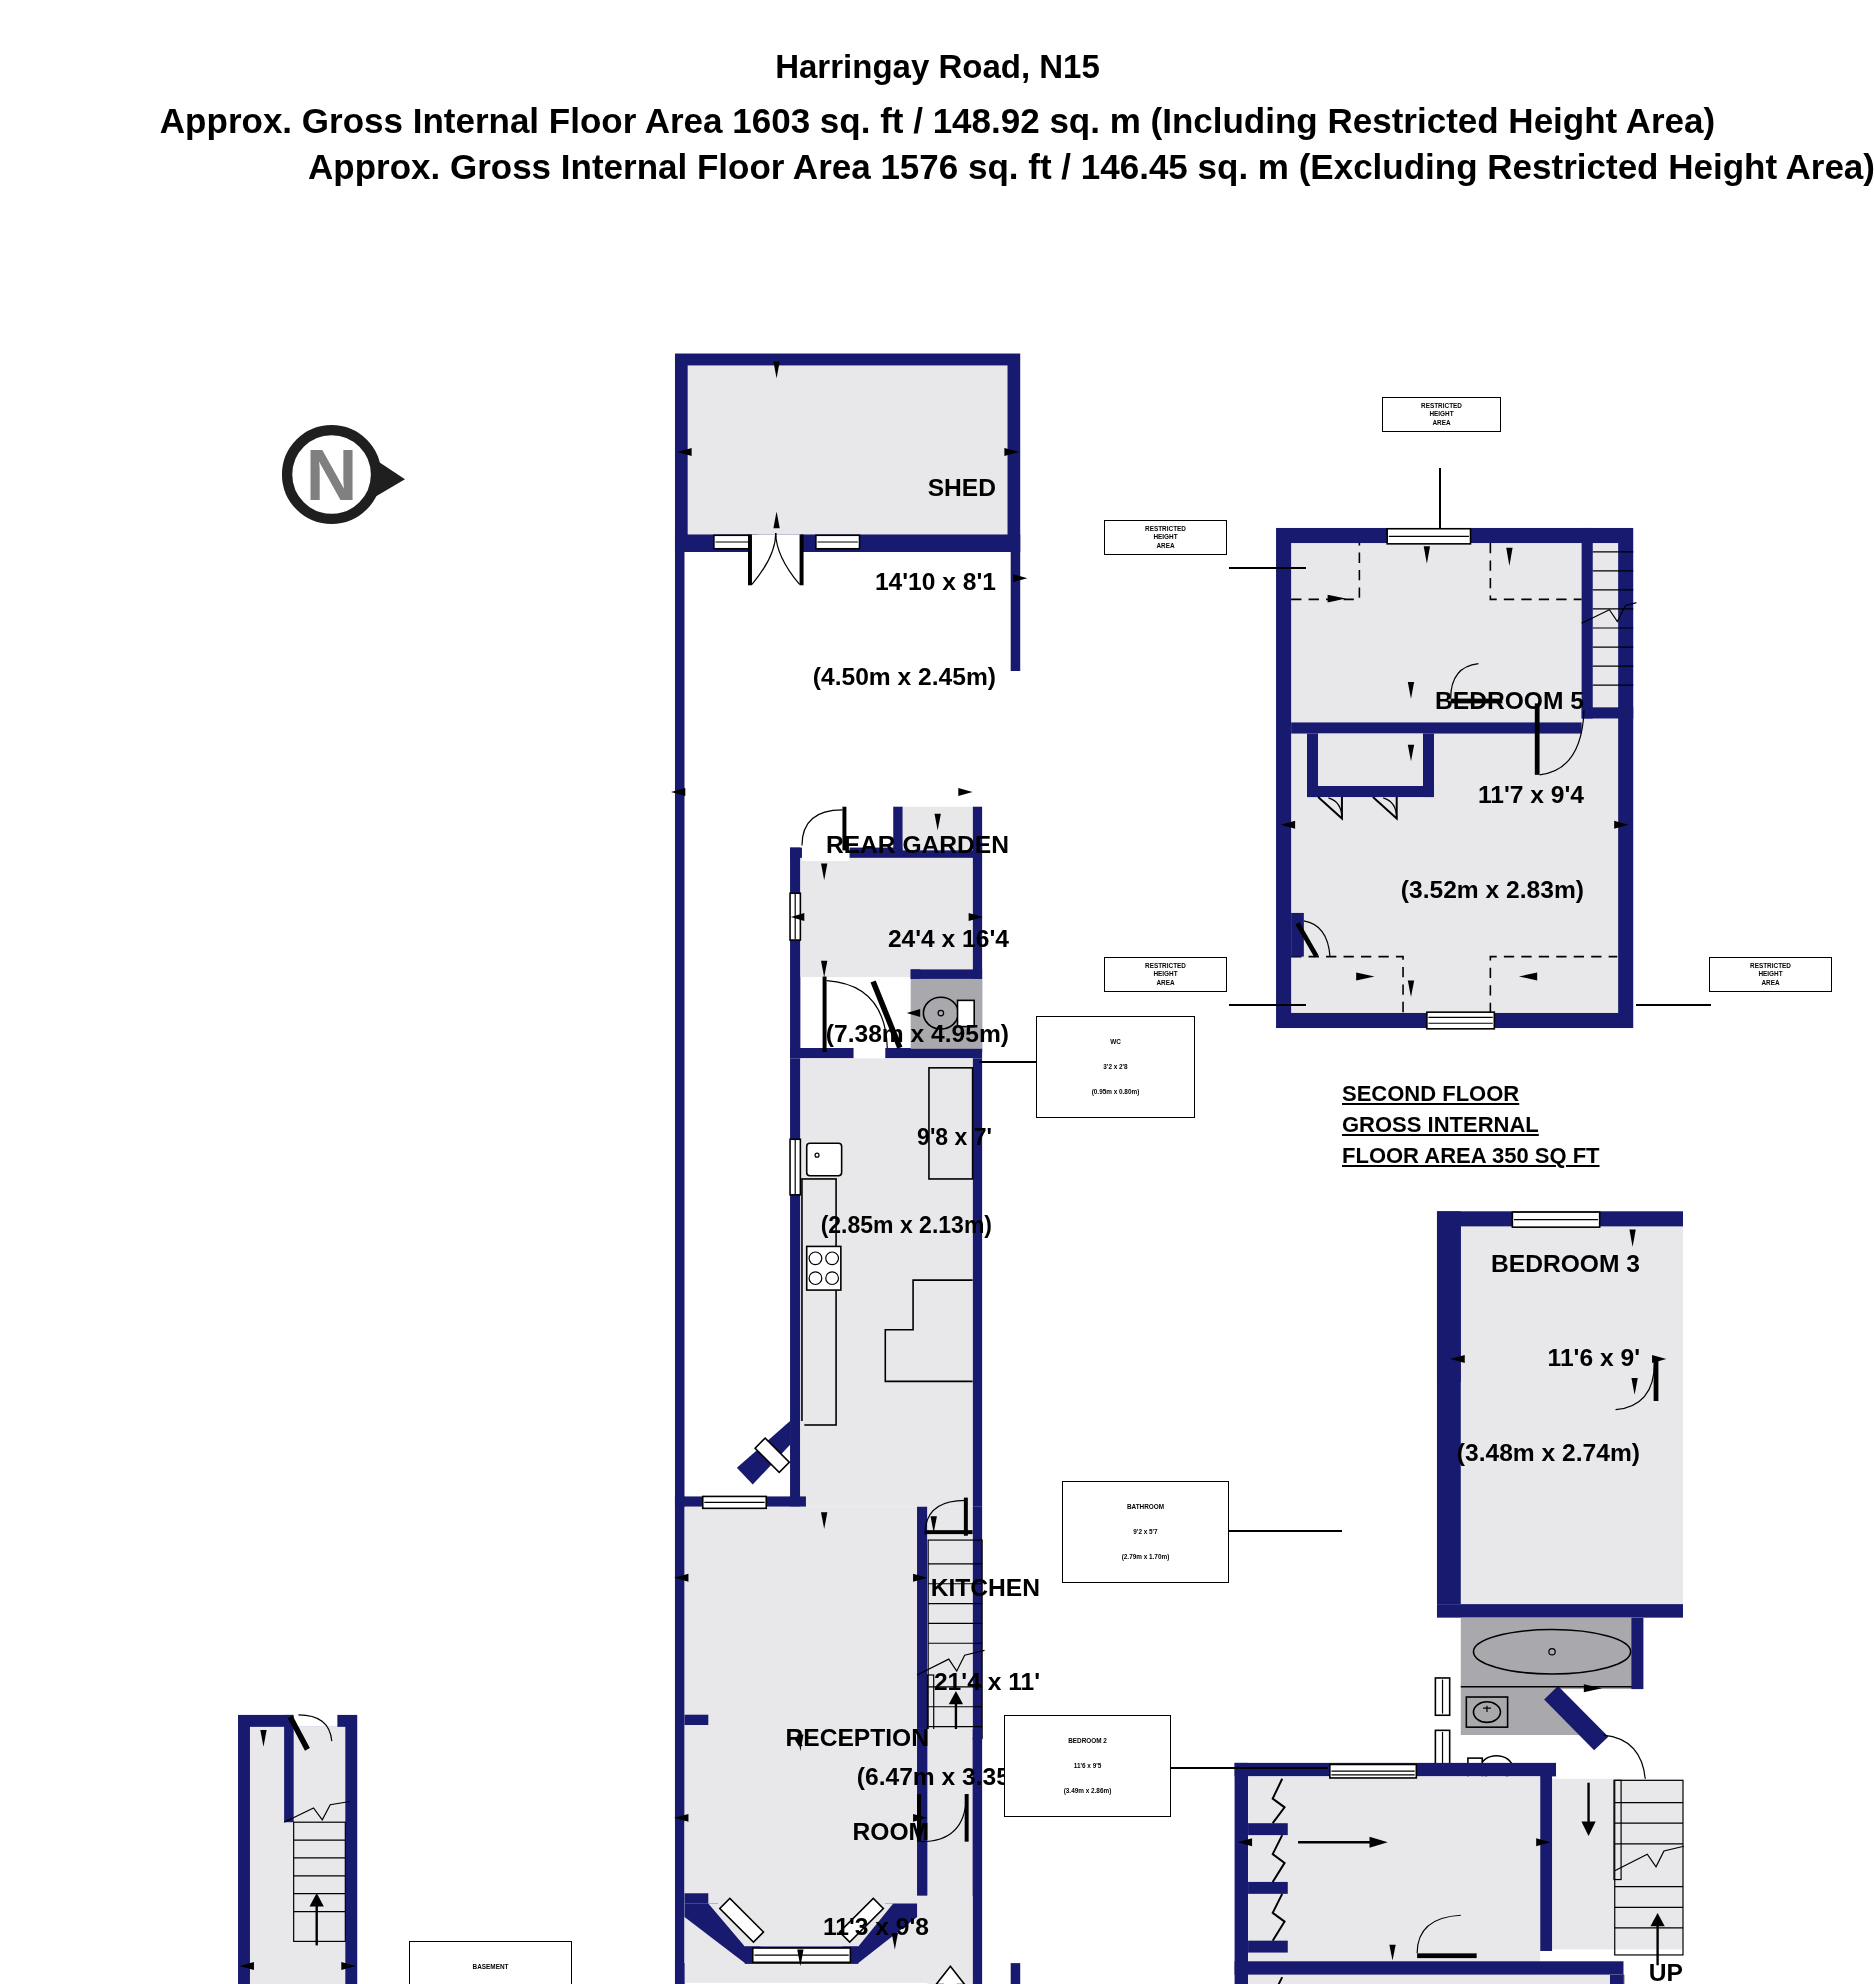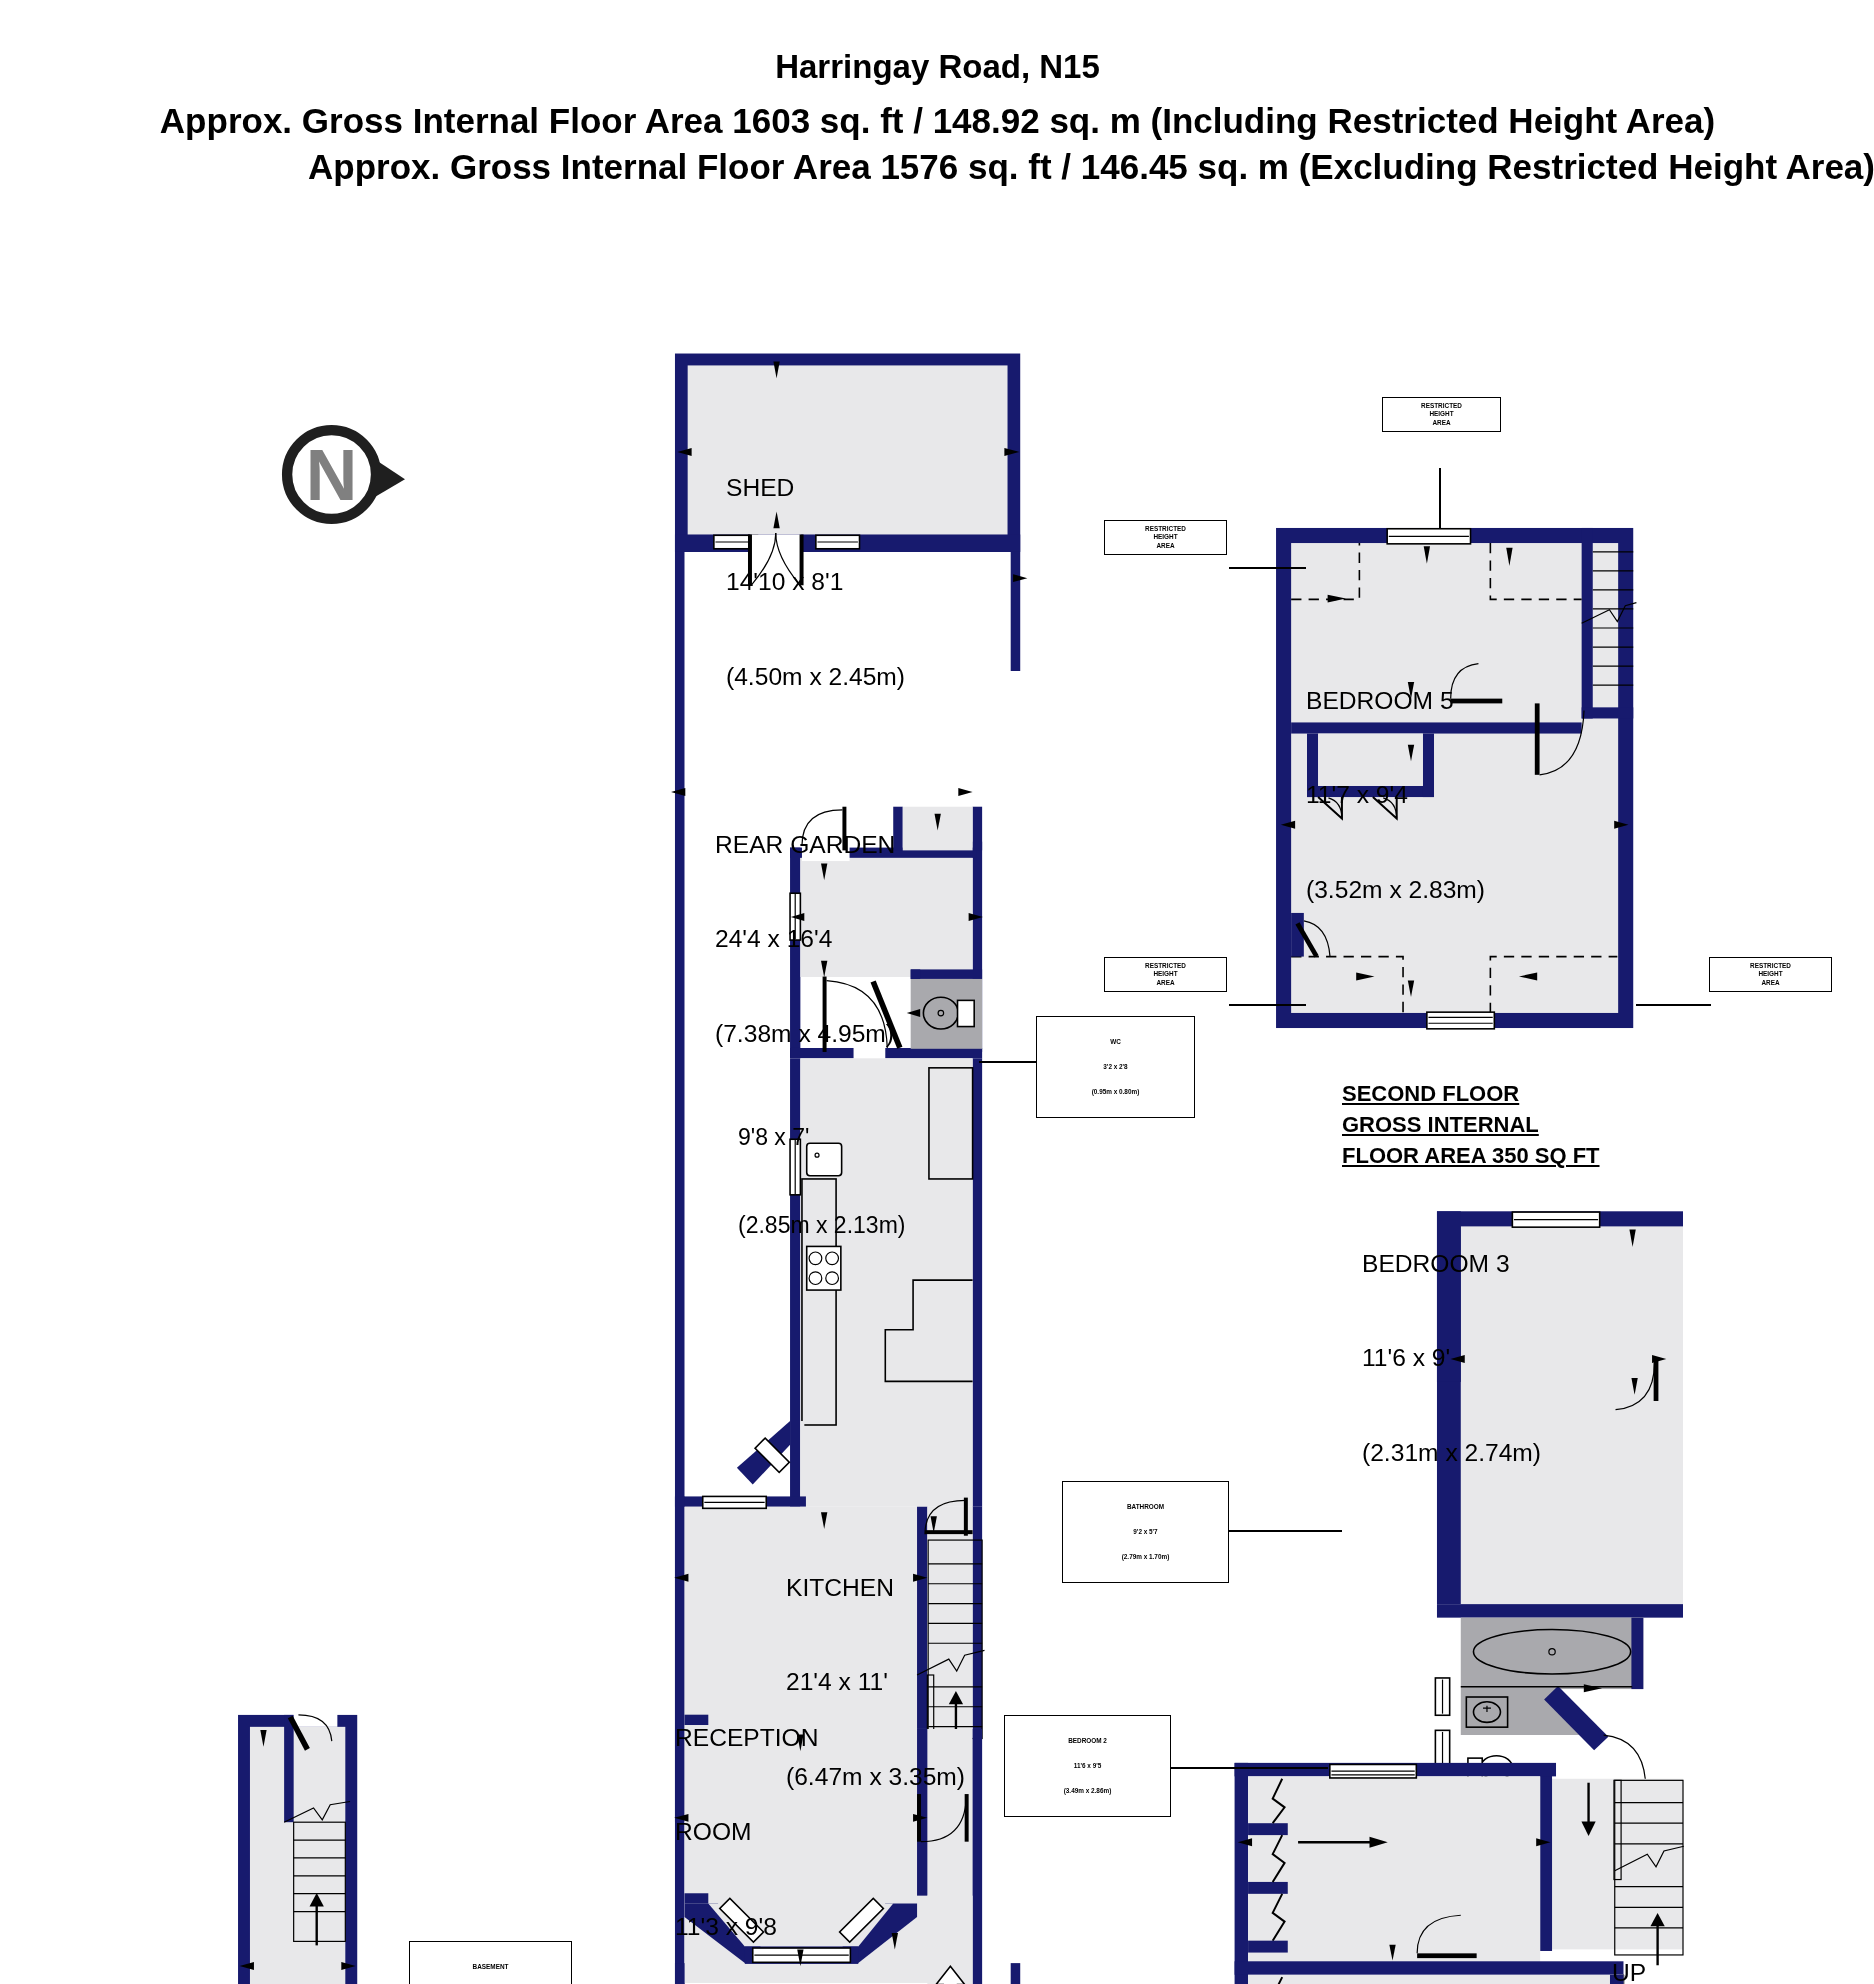"SHED" .lbl { font-weight: normal -> bold; text-align: left -> right }
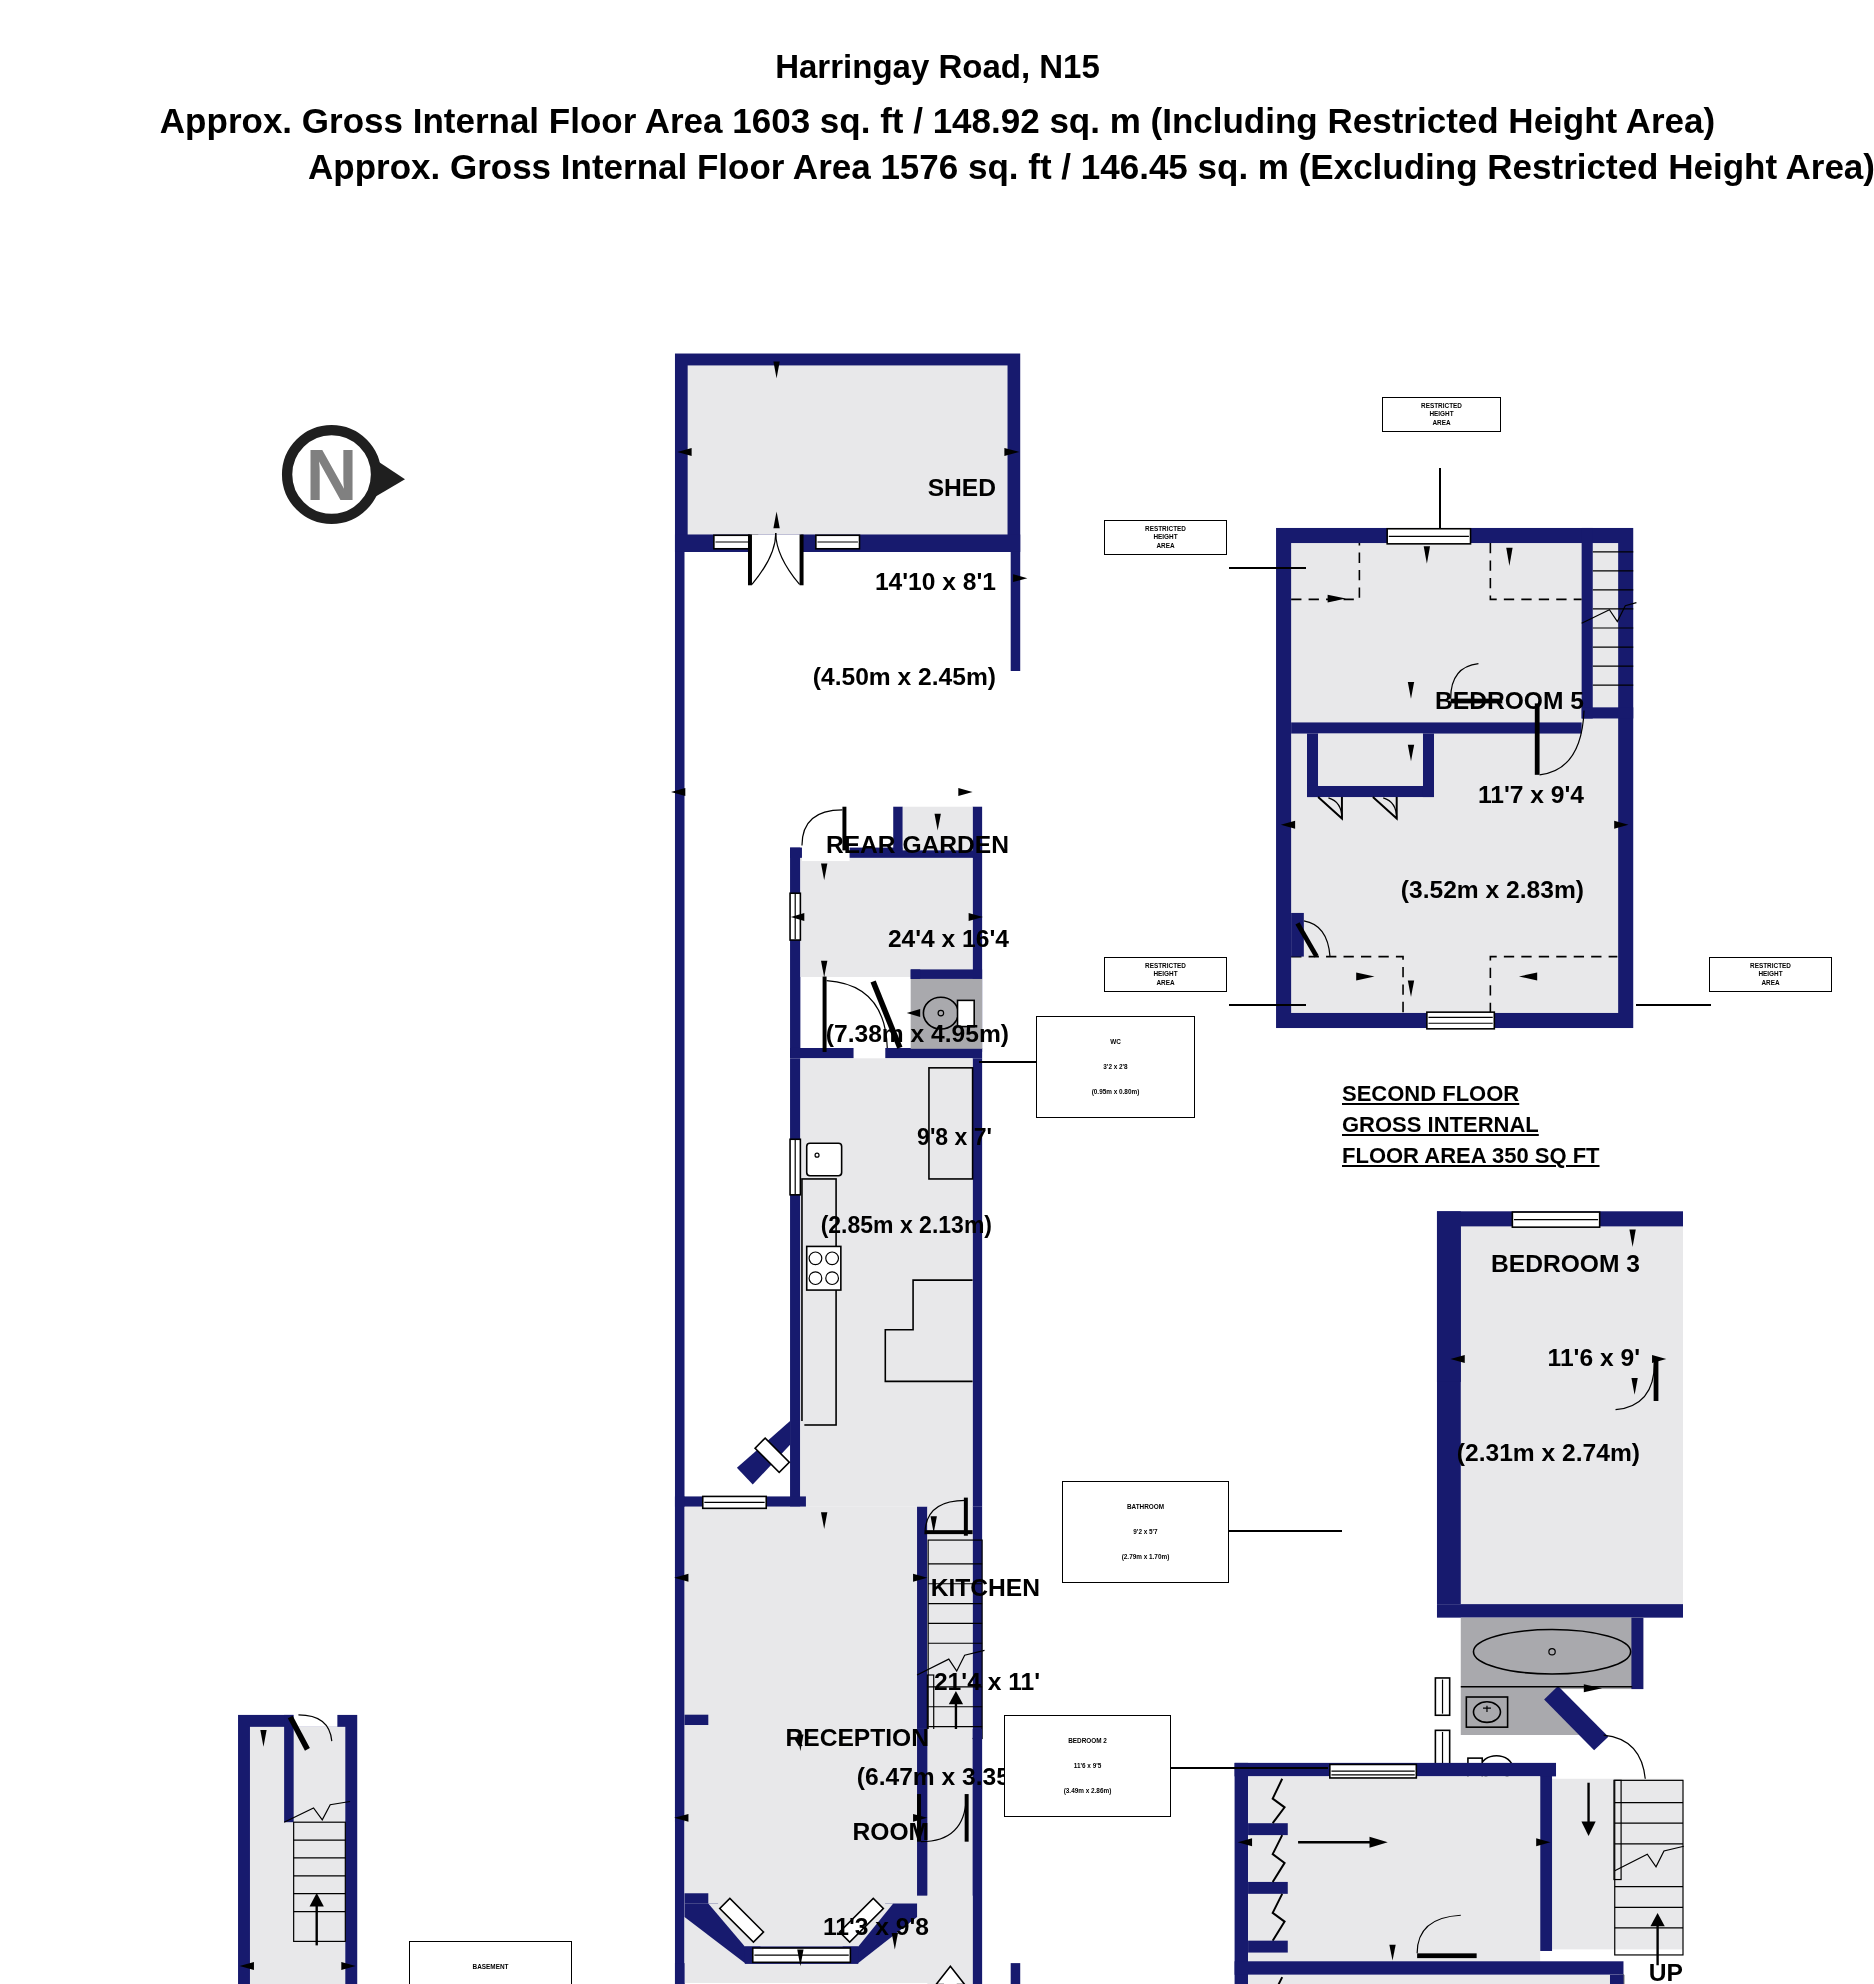"(2.31m x 2.74m)" div { text: 2.31m -> 3.48m }
